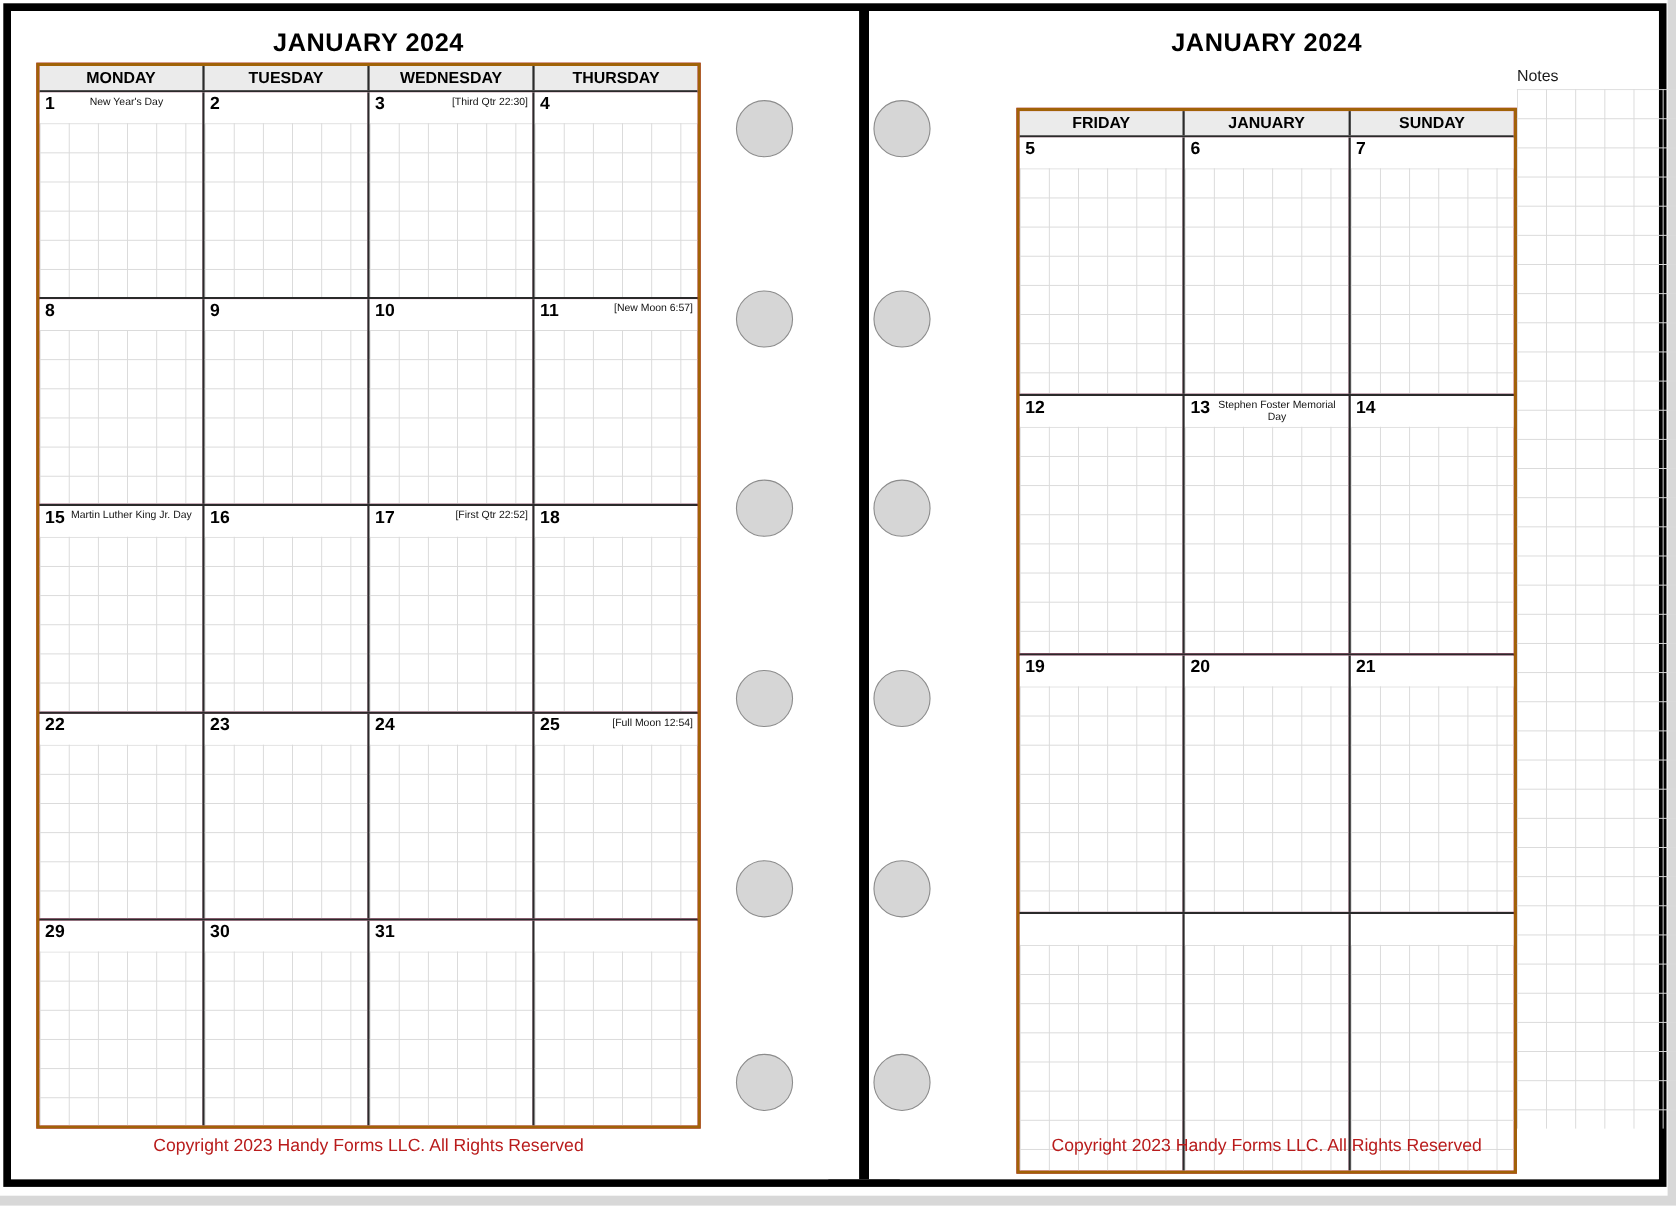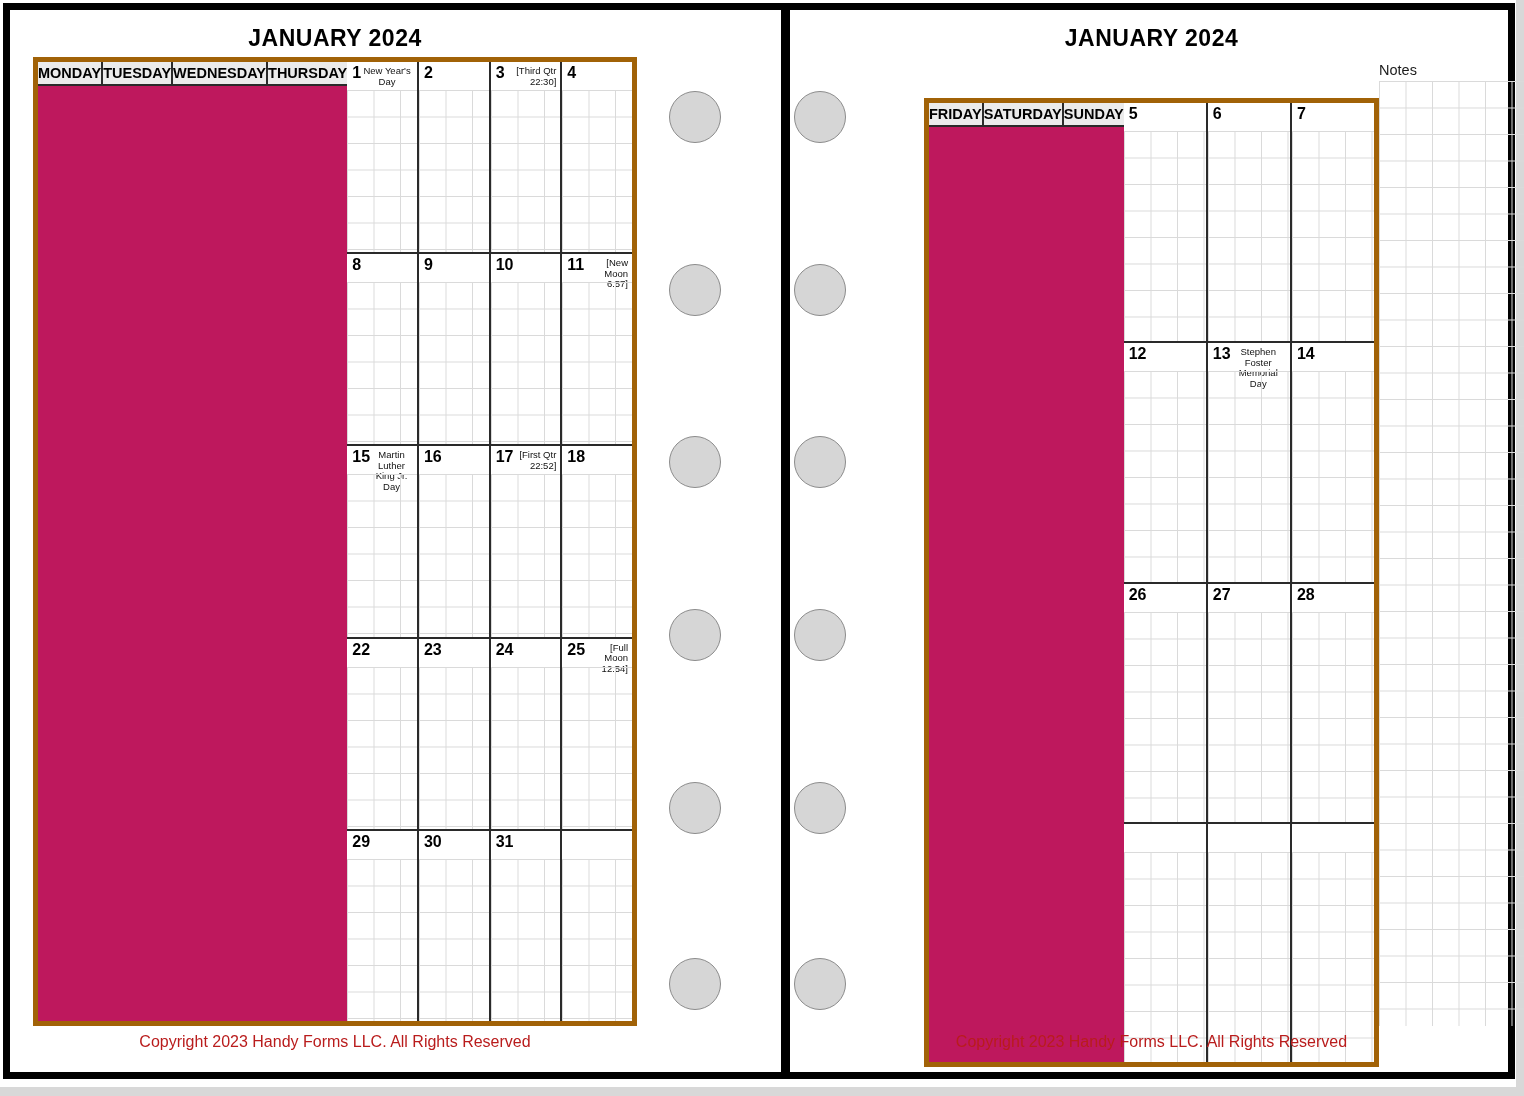"MONDAY" .cal-table { border: 5px solid #a16207 -> 3px solid #a16207; flex-direction: row -> column }
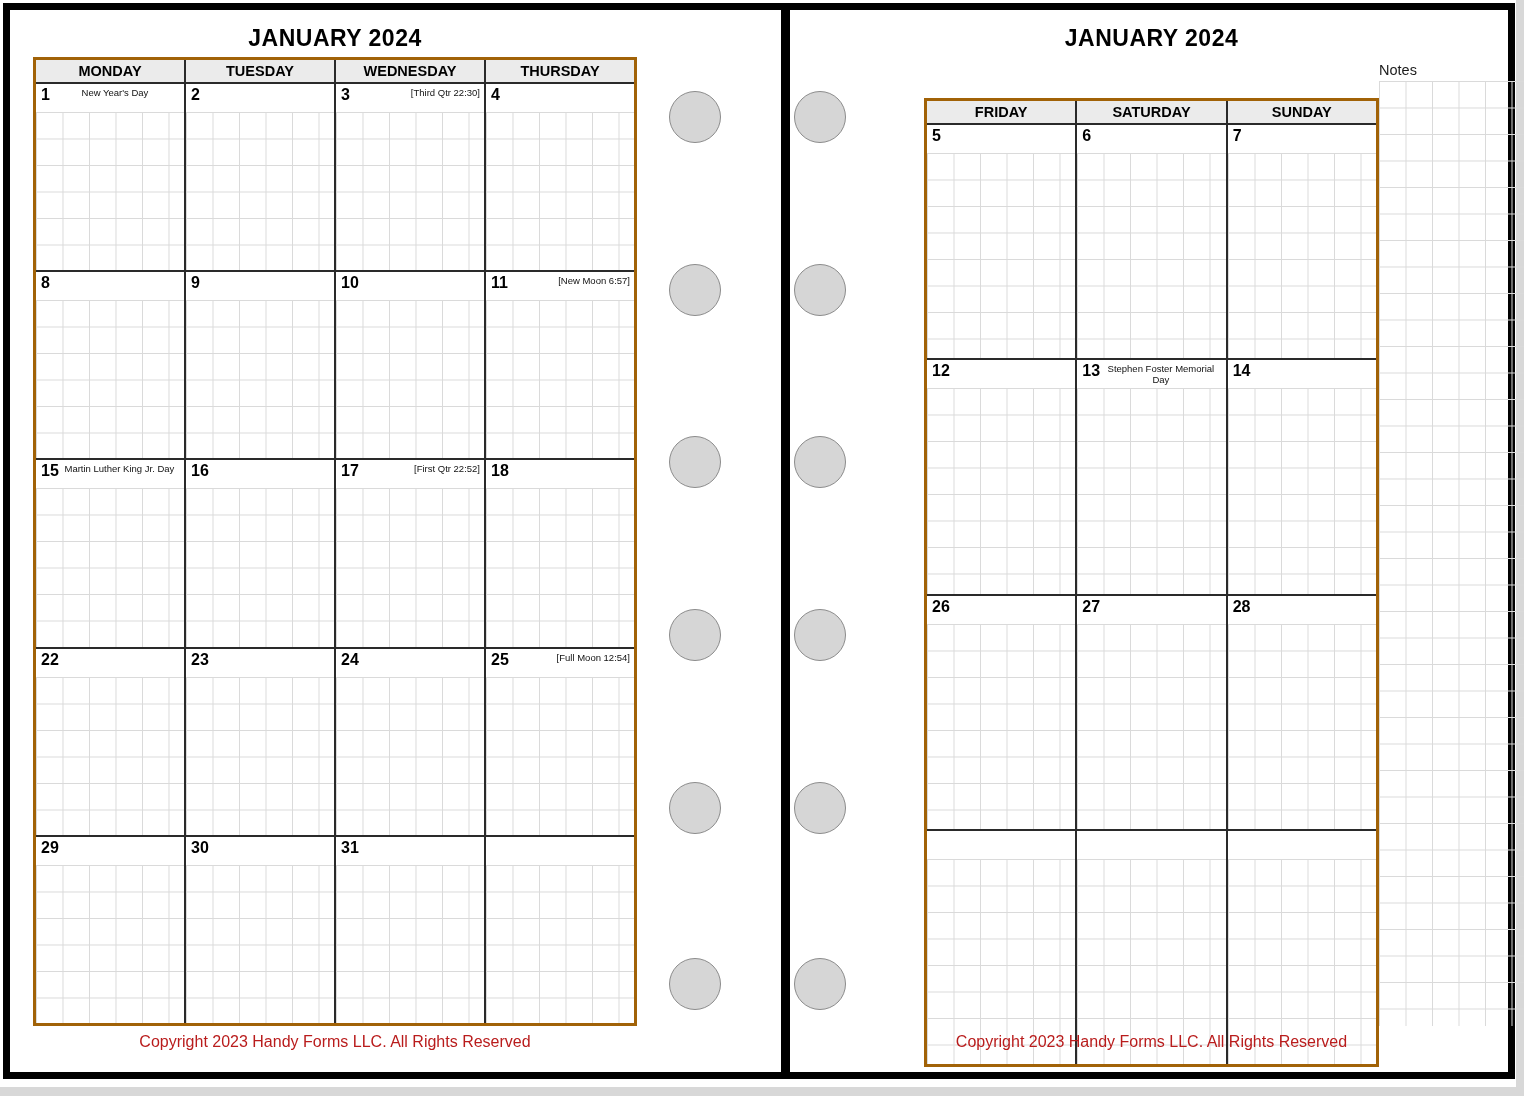"SATURDAY" div.header-cell { text: SATURDAY -> JANUARY }
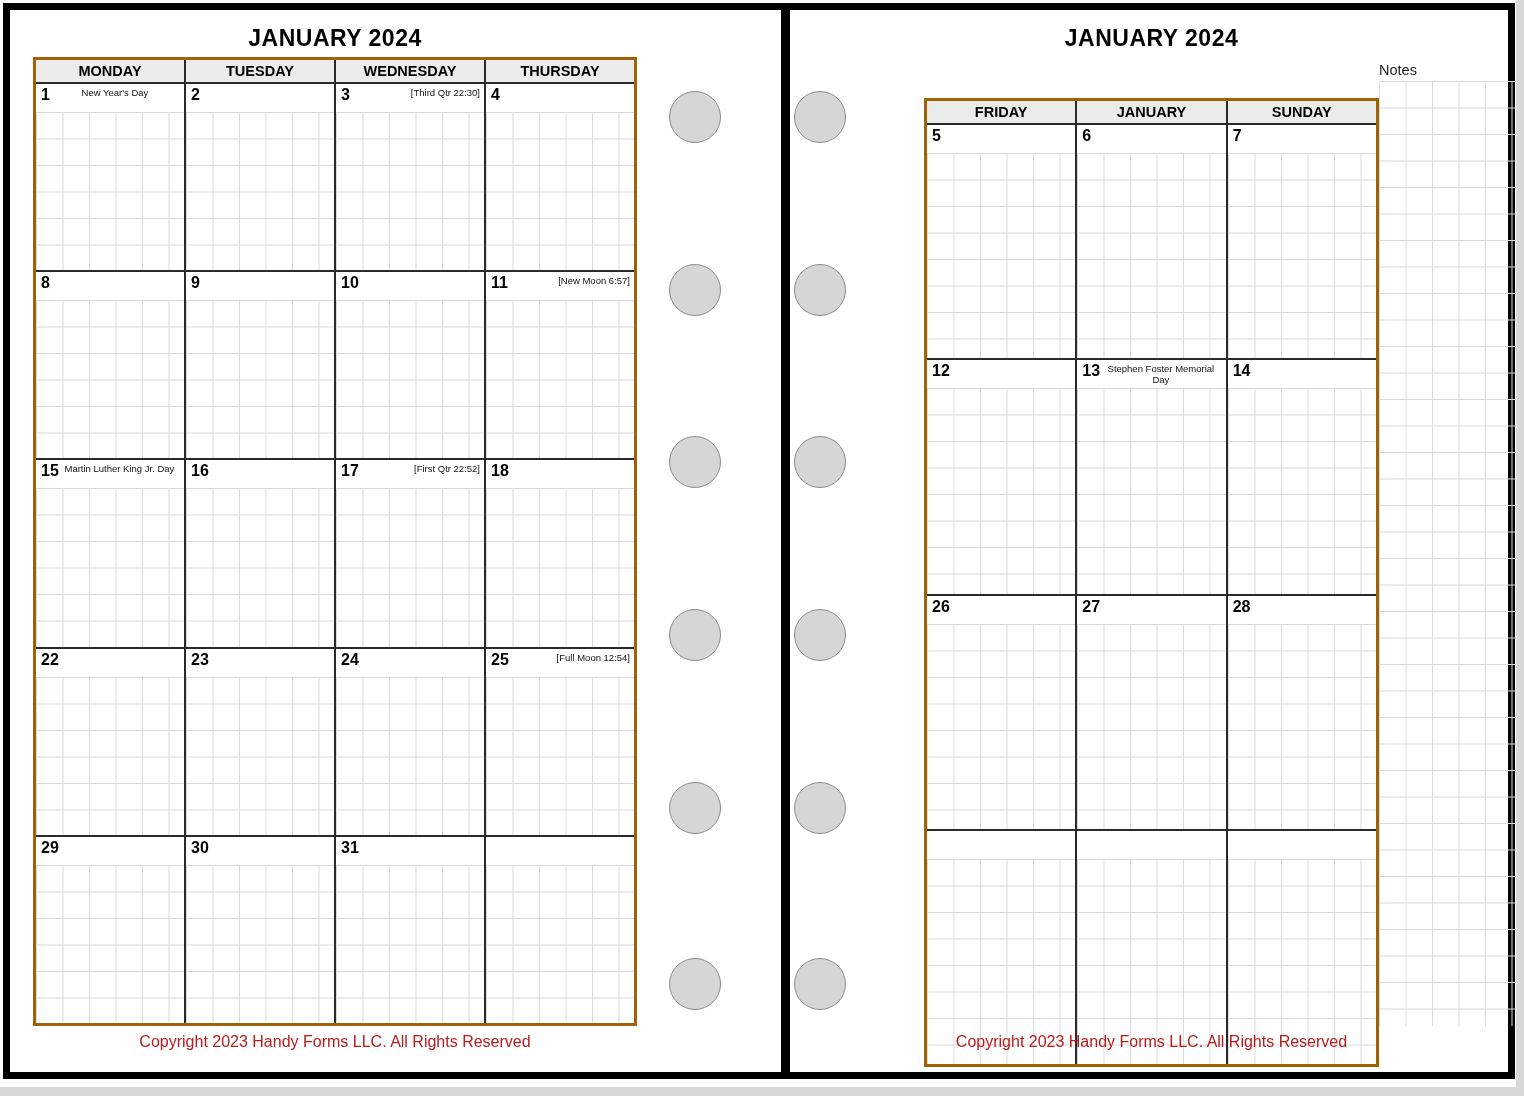"19" div.week-row { html: none -> <div> <div> <div> <span>19</span> </div> <div></div> </div> <div> <div> <span>20</span> </div> <div></div> </div> <div> <div> <span>21</span> </div> <div></div> </div> </div> }
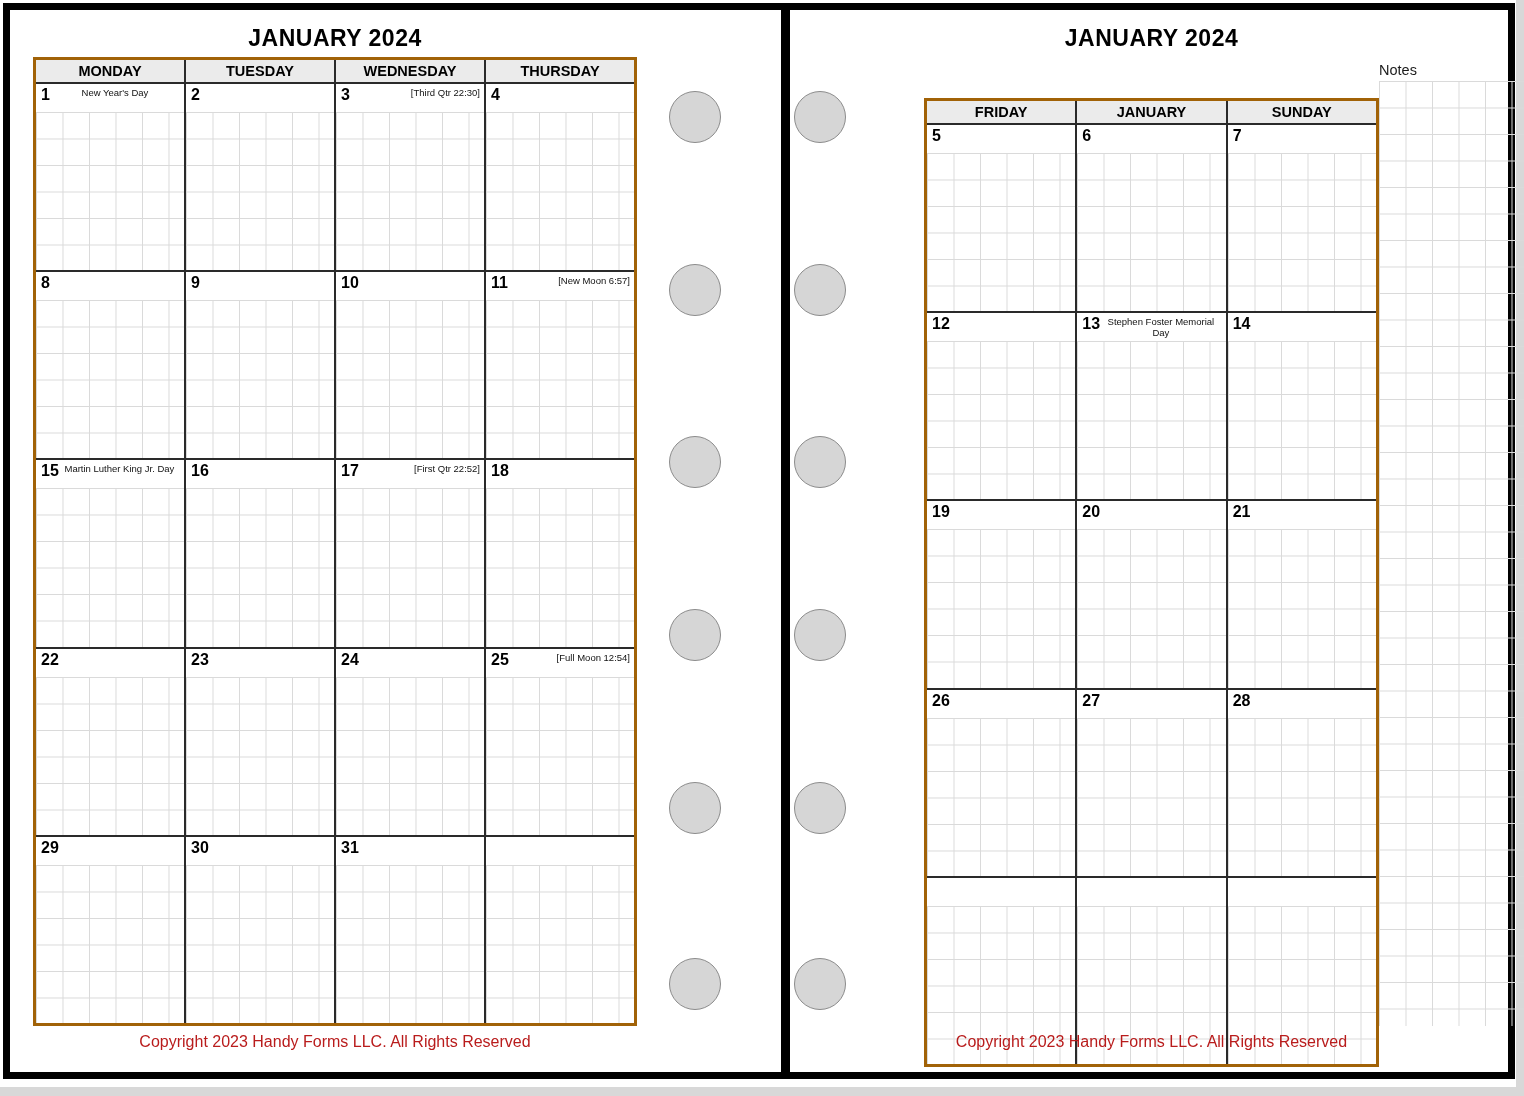"26" div.week-row { html: <div> <div> <div> <span>26</span> </div> <div></div> </div> <div> <div> <span>27</span> </div> <div></div> </div> <div> <div> <span>28</span> </div> <div></div> </div> </div> -> none }
